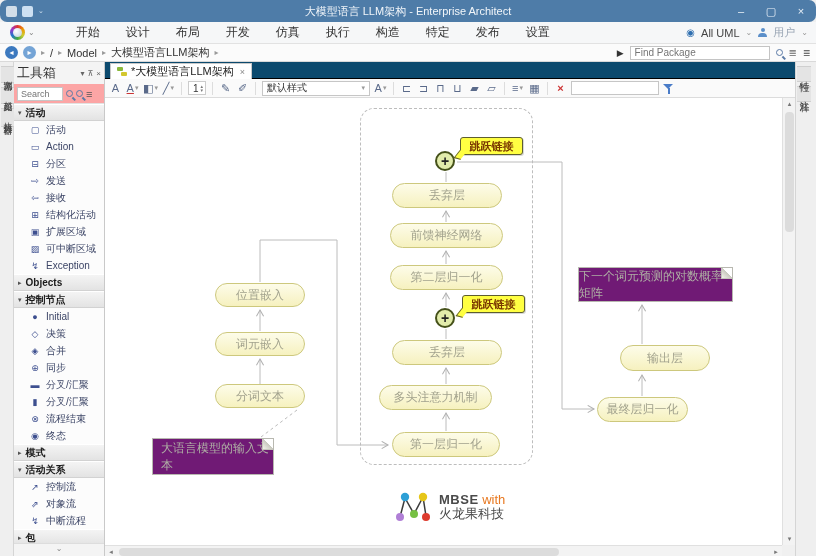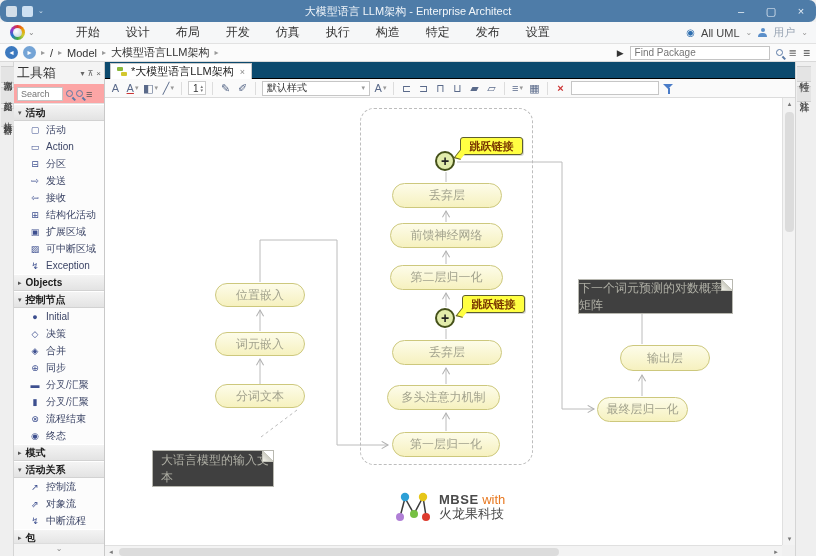"下一个词元预测的对数概率矩阵" .wnote { background: #404040 -> #701a75; margin-top: 12px -> none }
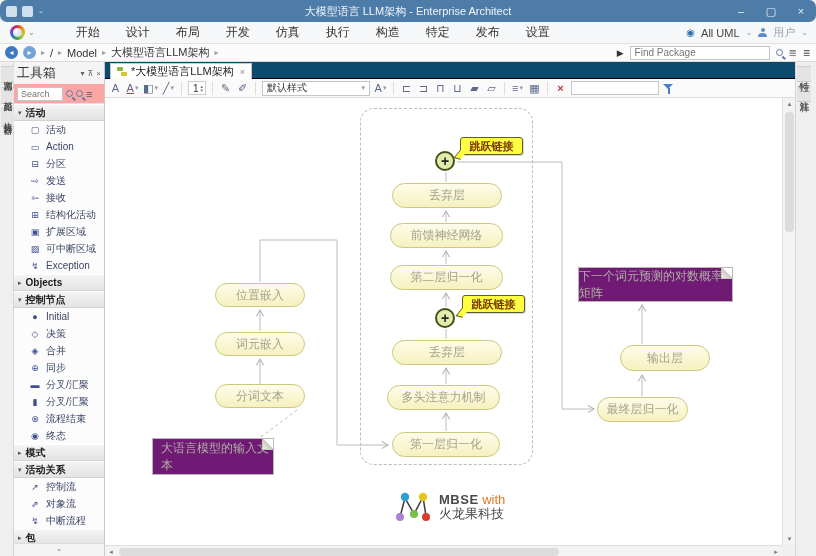"多头注意力机制" div.dnode { left: 282px -> 274px }
